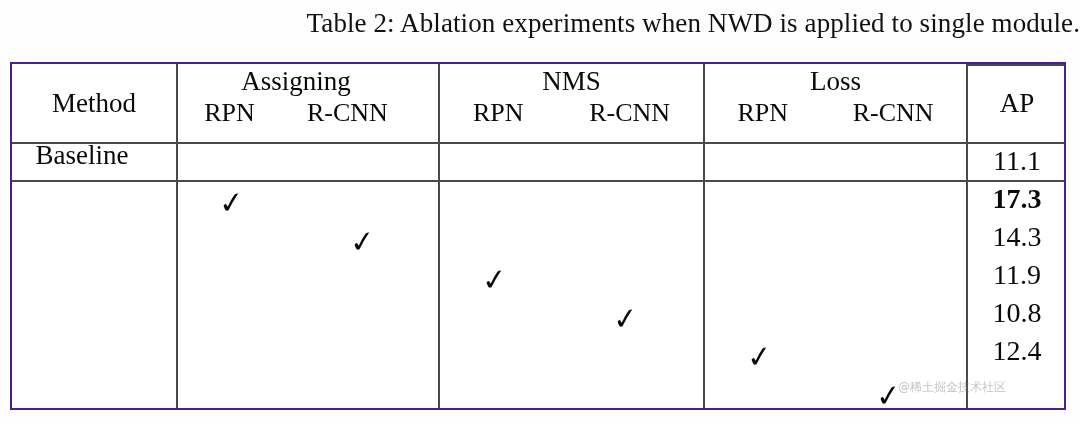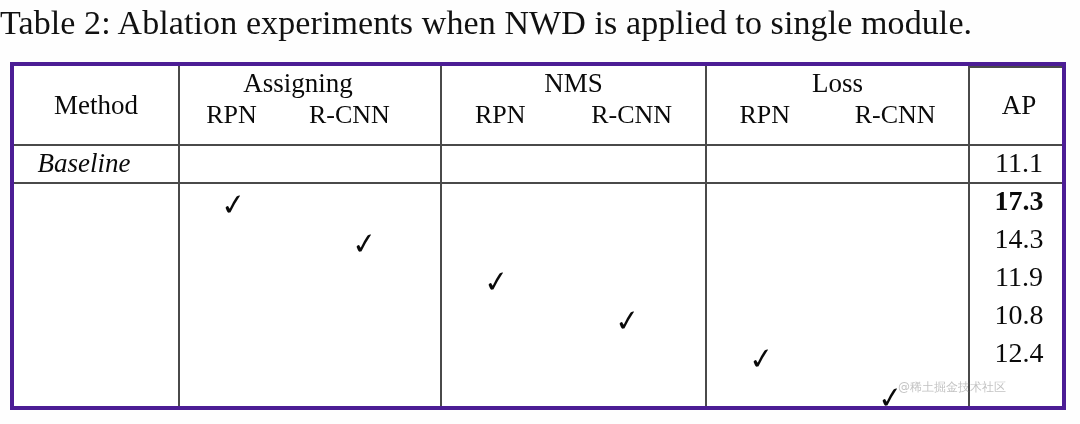"Table 2: Ablation experiments when" #caption { font-size: 34px -> 27px; text-align: left -> right }
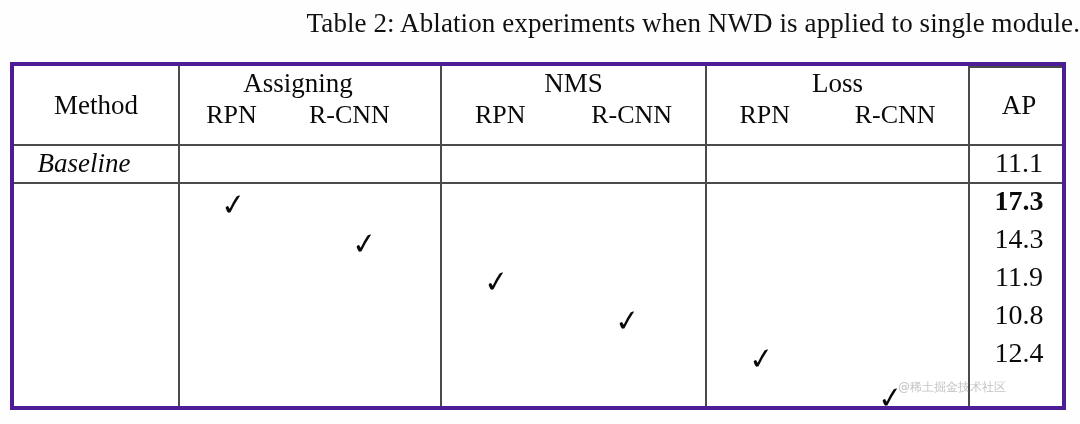"Method" #table-frame { border: 4px solid #4c1d95 -> 2px solid #4c1d95 }
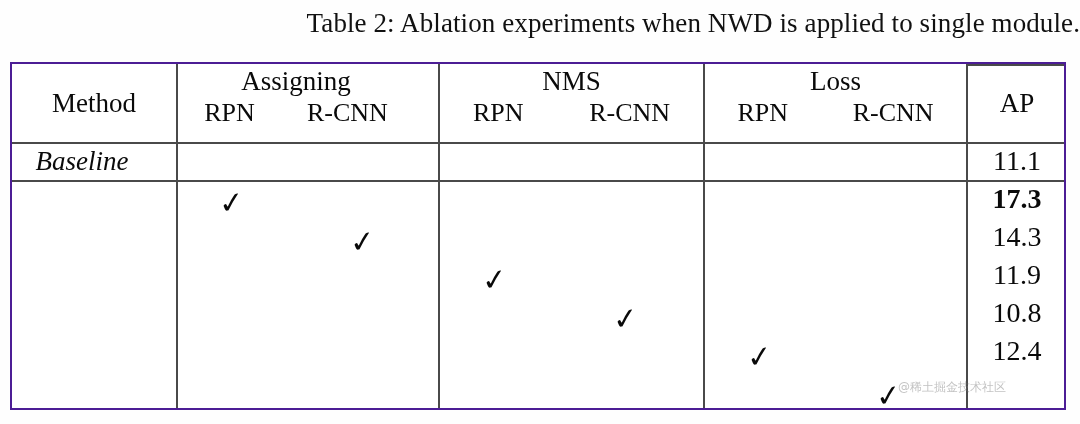"Baseline" div.method-cell { font-style: italic -> none; top: 78px -> 72px }
